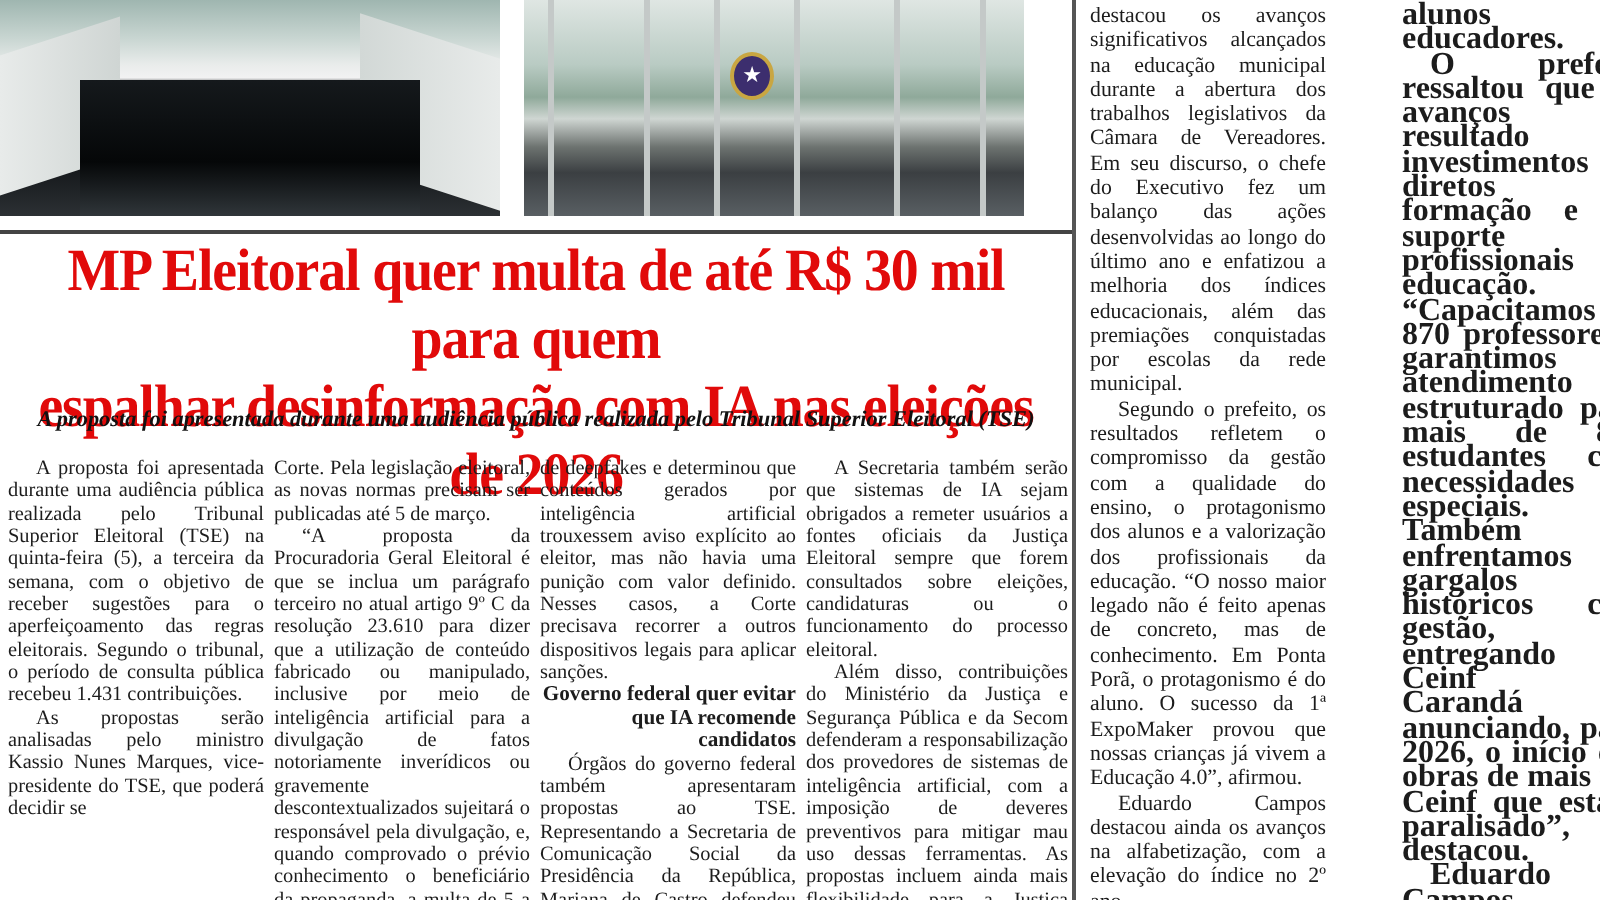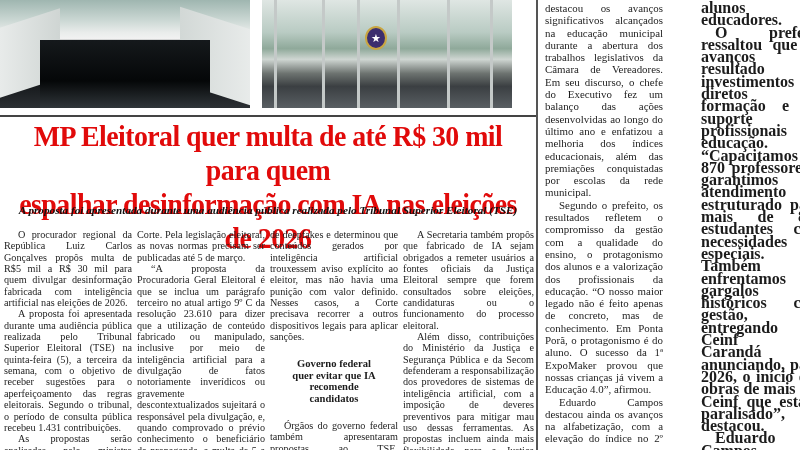"O procurador regional da República" p { html: <p>O procurador regional da República Luiz Carlos Gonçalves propôs multa de R$5 mil a R$ 30 mil para quem divulgar desinformação fabricada com inteligência artificial nas eleições de 2026.</p> -> none }
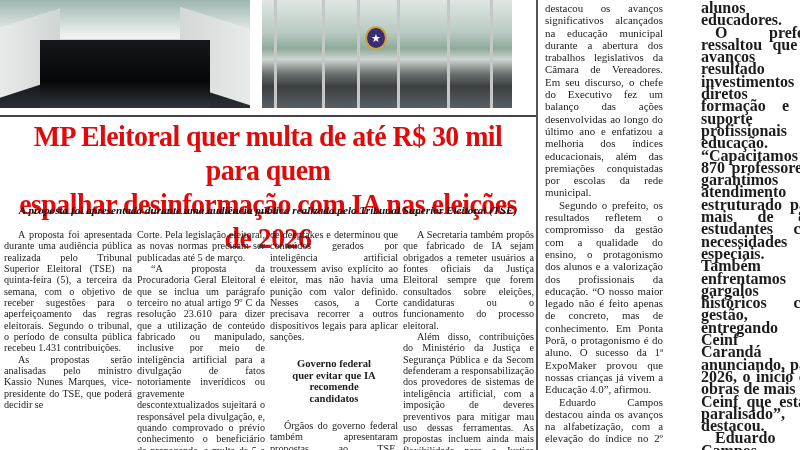"A Secretaria também propôs que" p { text: propôs que fabricado -> serão que sistemas }
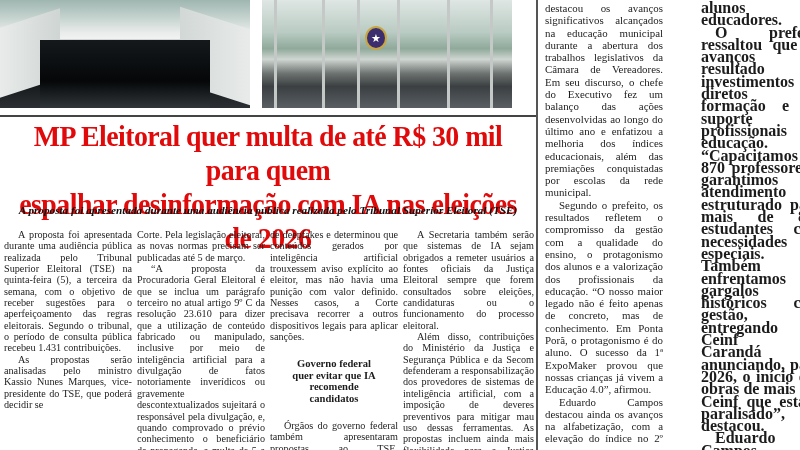"Governo federal quer evitar que" .col h4 { margin: 16px -> 0; text-align: center -> right }
